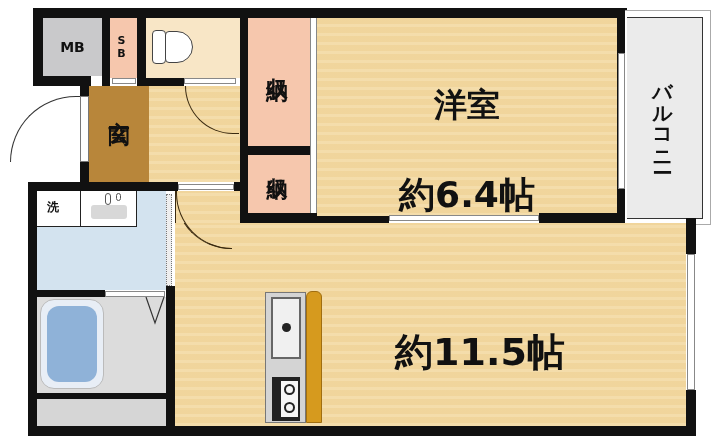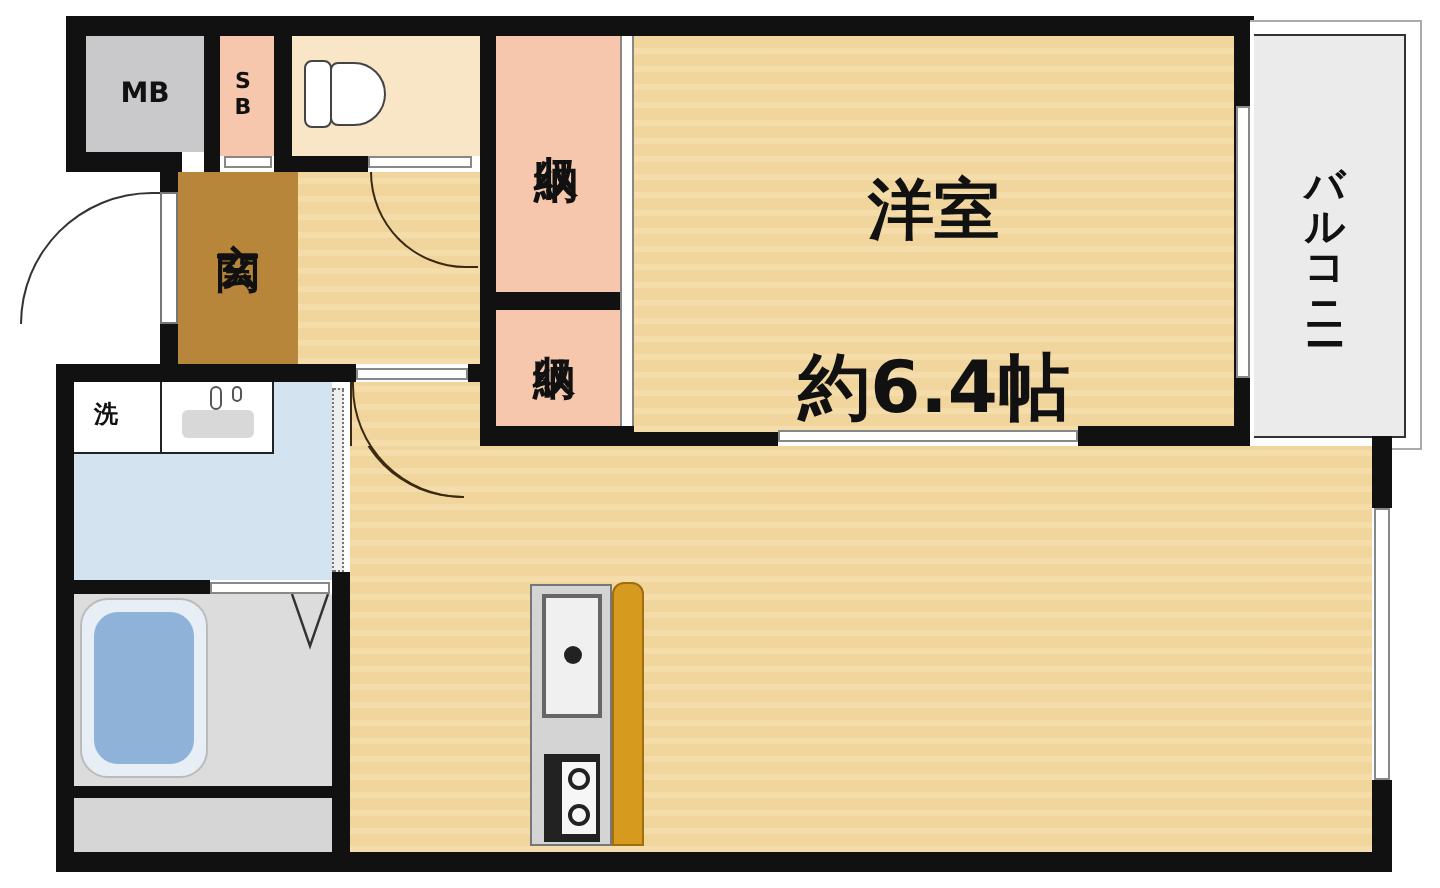"約11.5帖" span.lbl { html: none -> <span>約11.5帖</span> }
